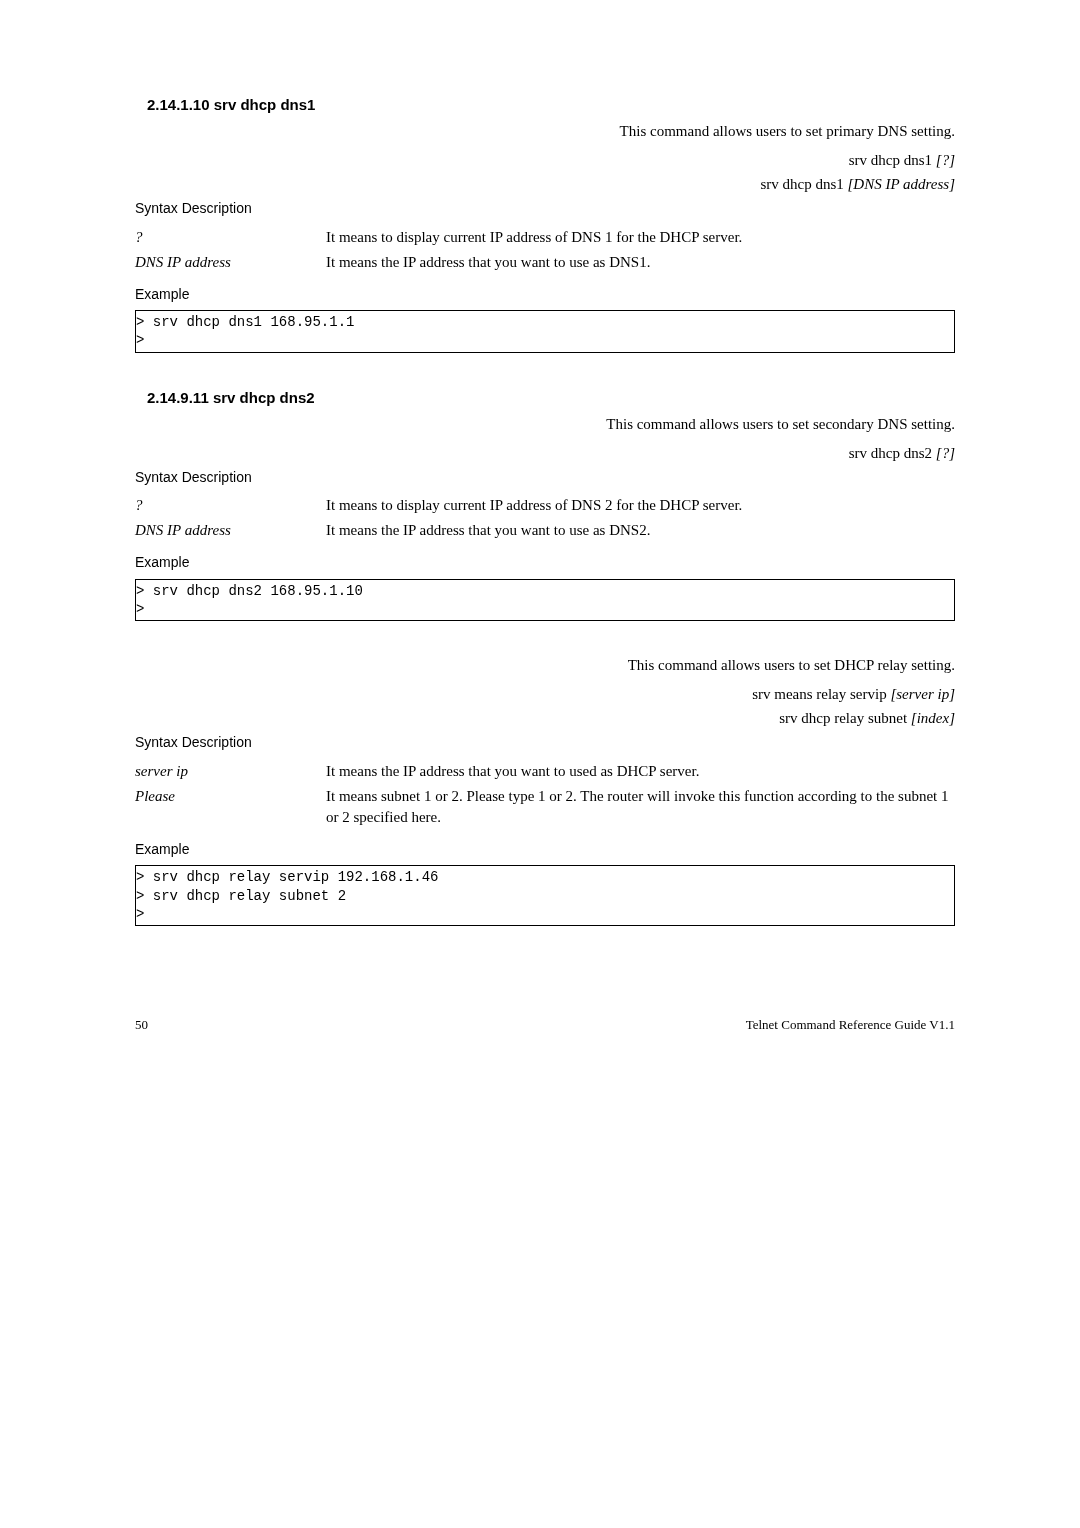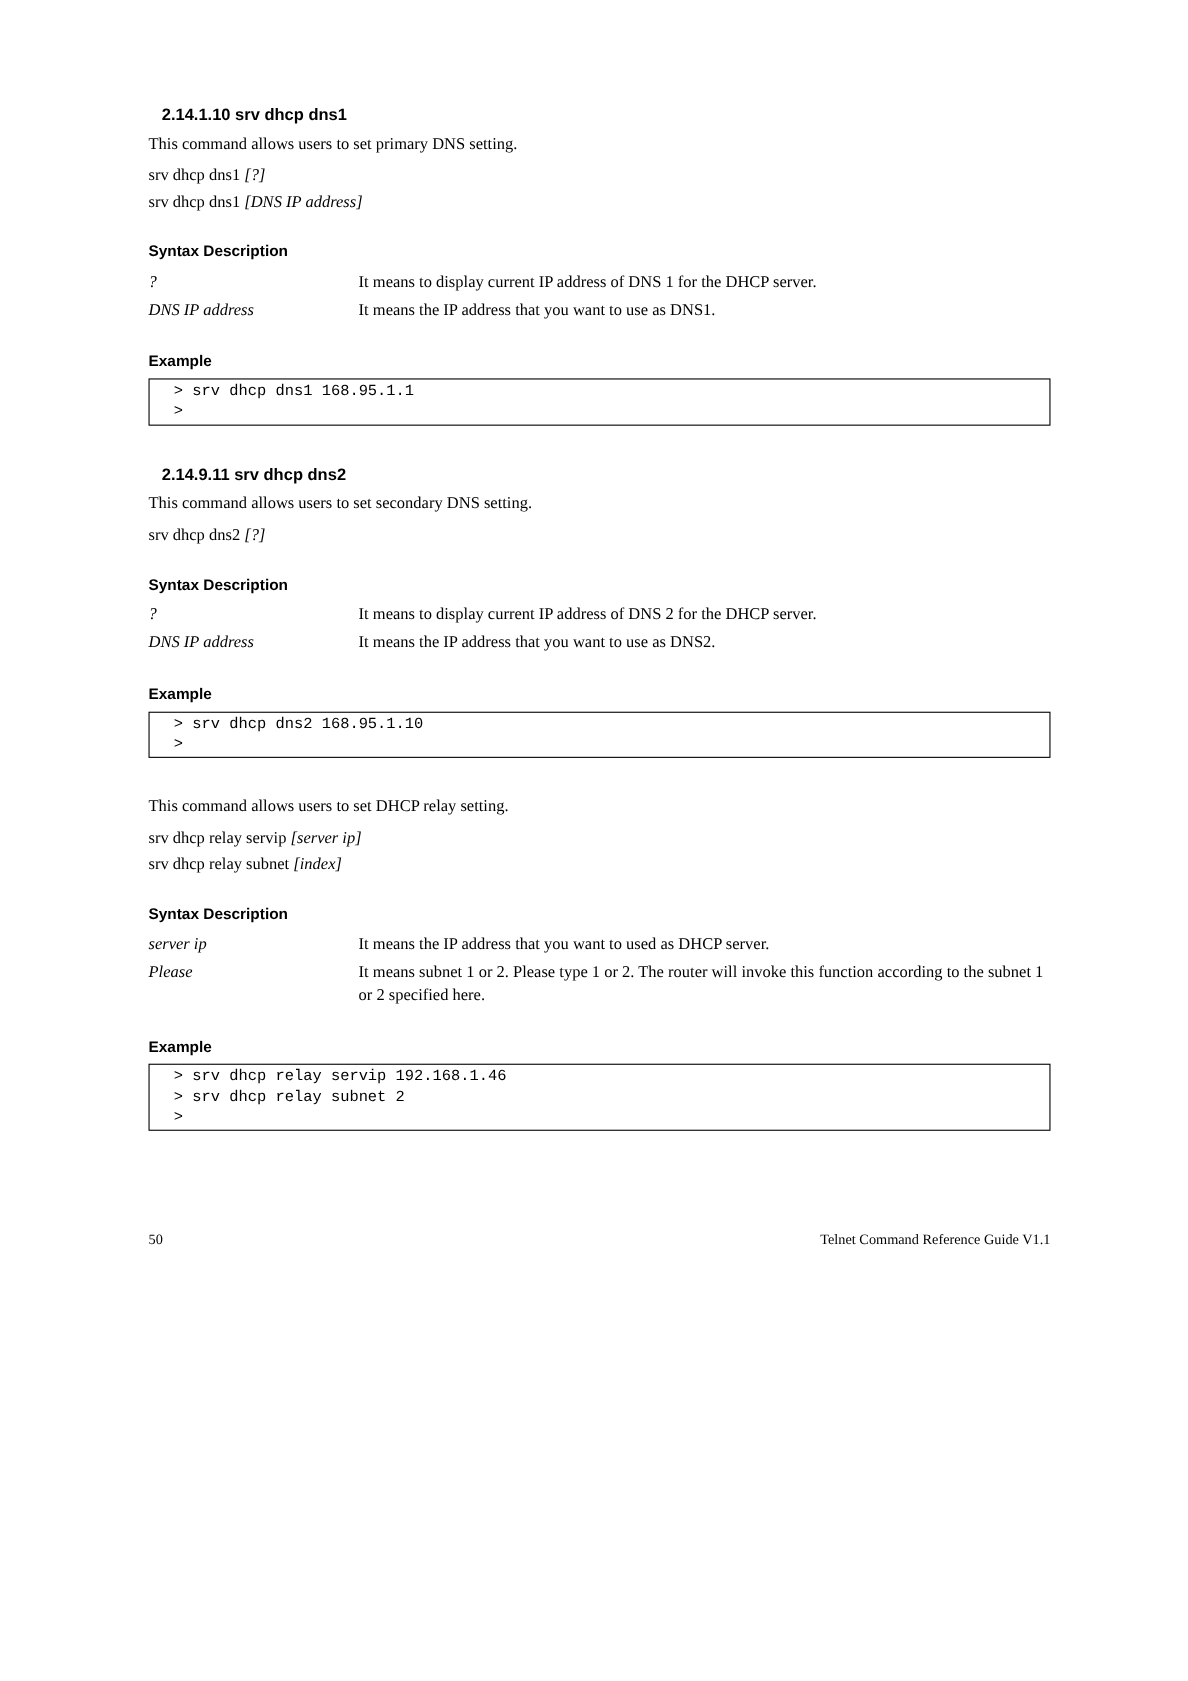"This command allows users to" p { text-align: none -> right }
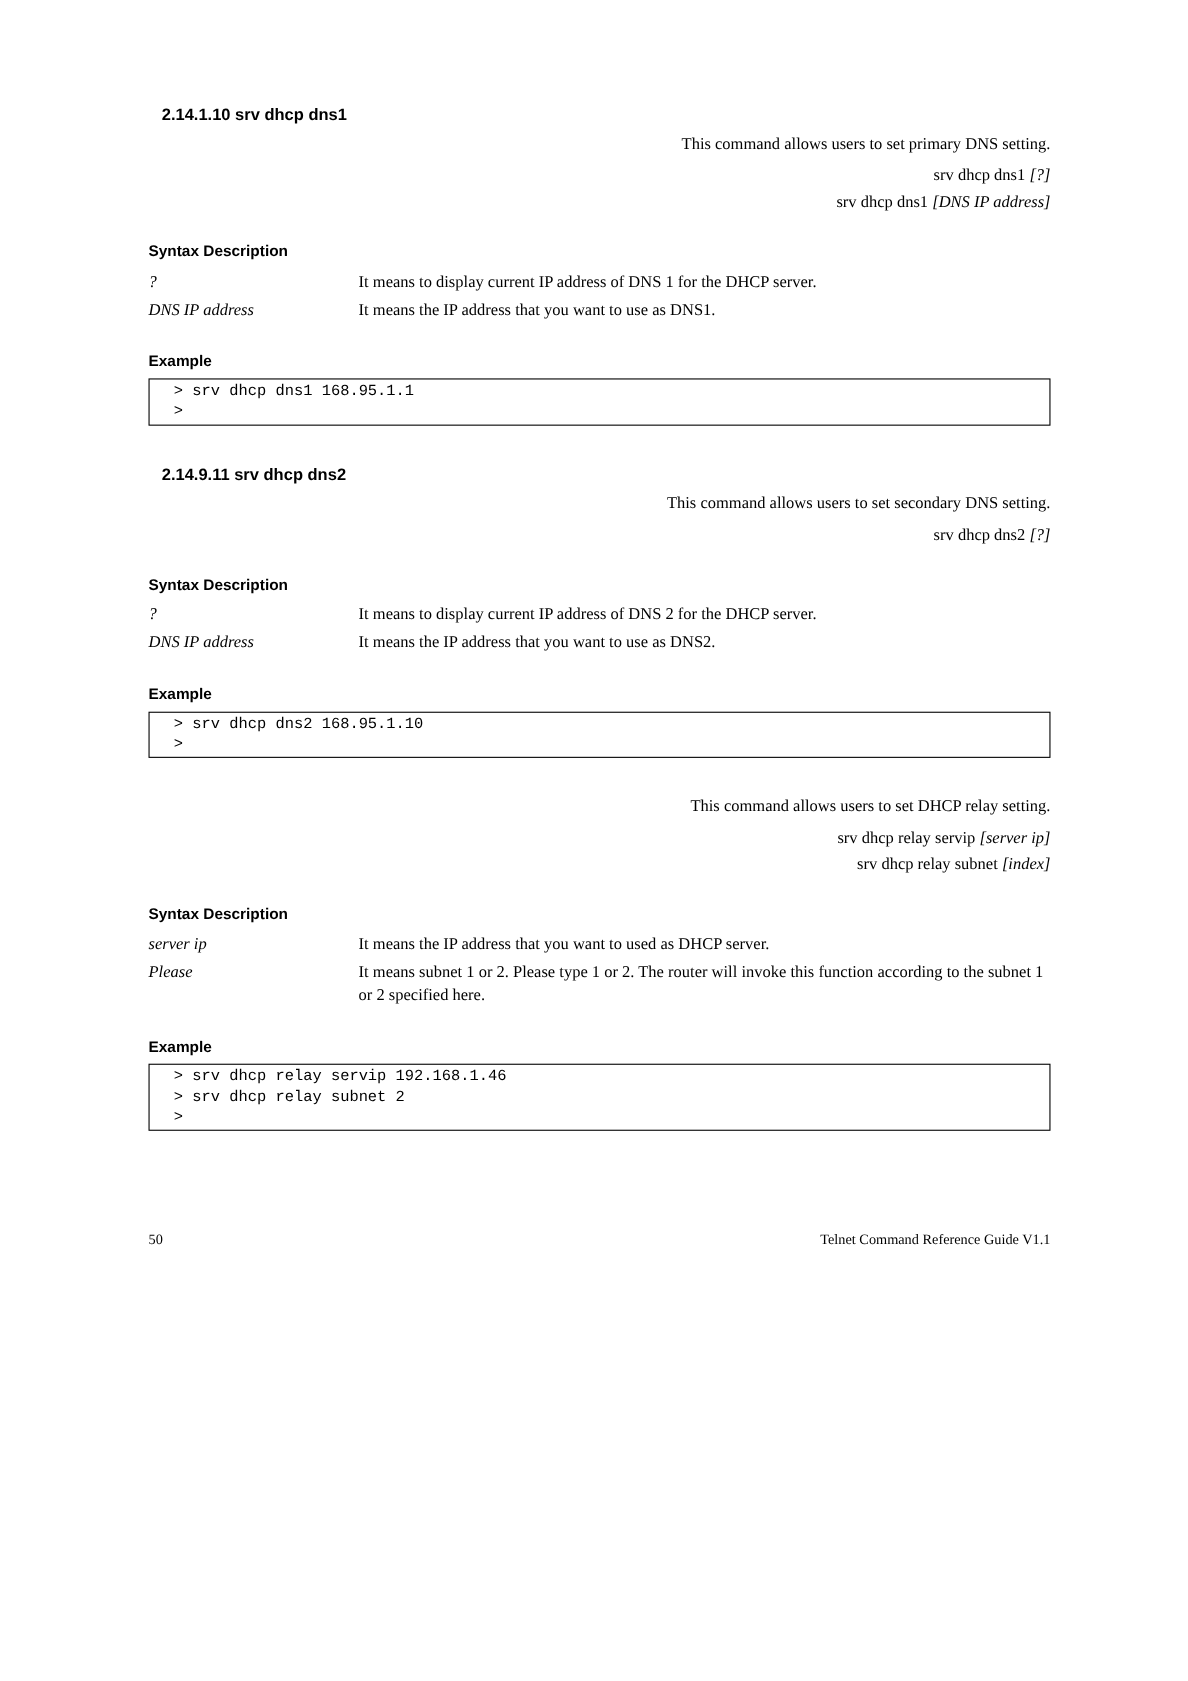"Syntax Description" h4 { font-weight: bold -> normal; margin: 24px 0 6px 0 -> 4px 0 6px 0 }
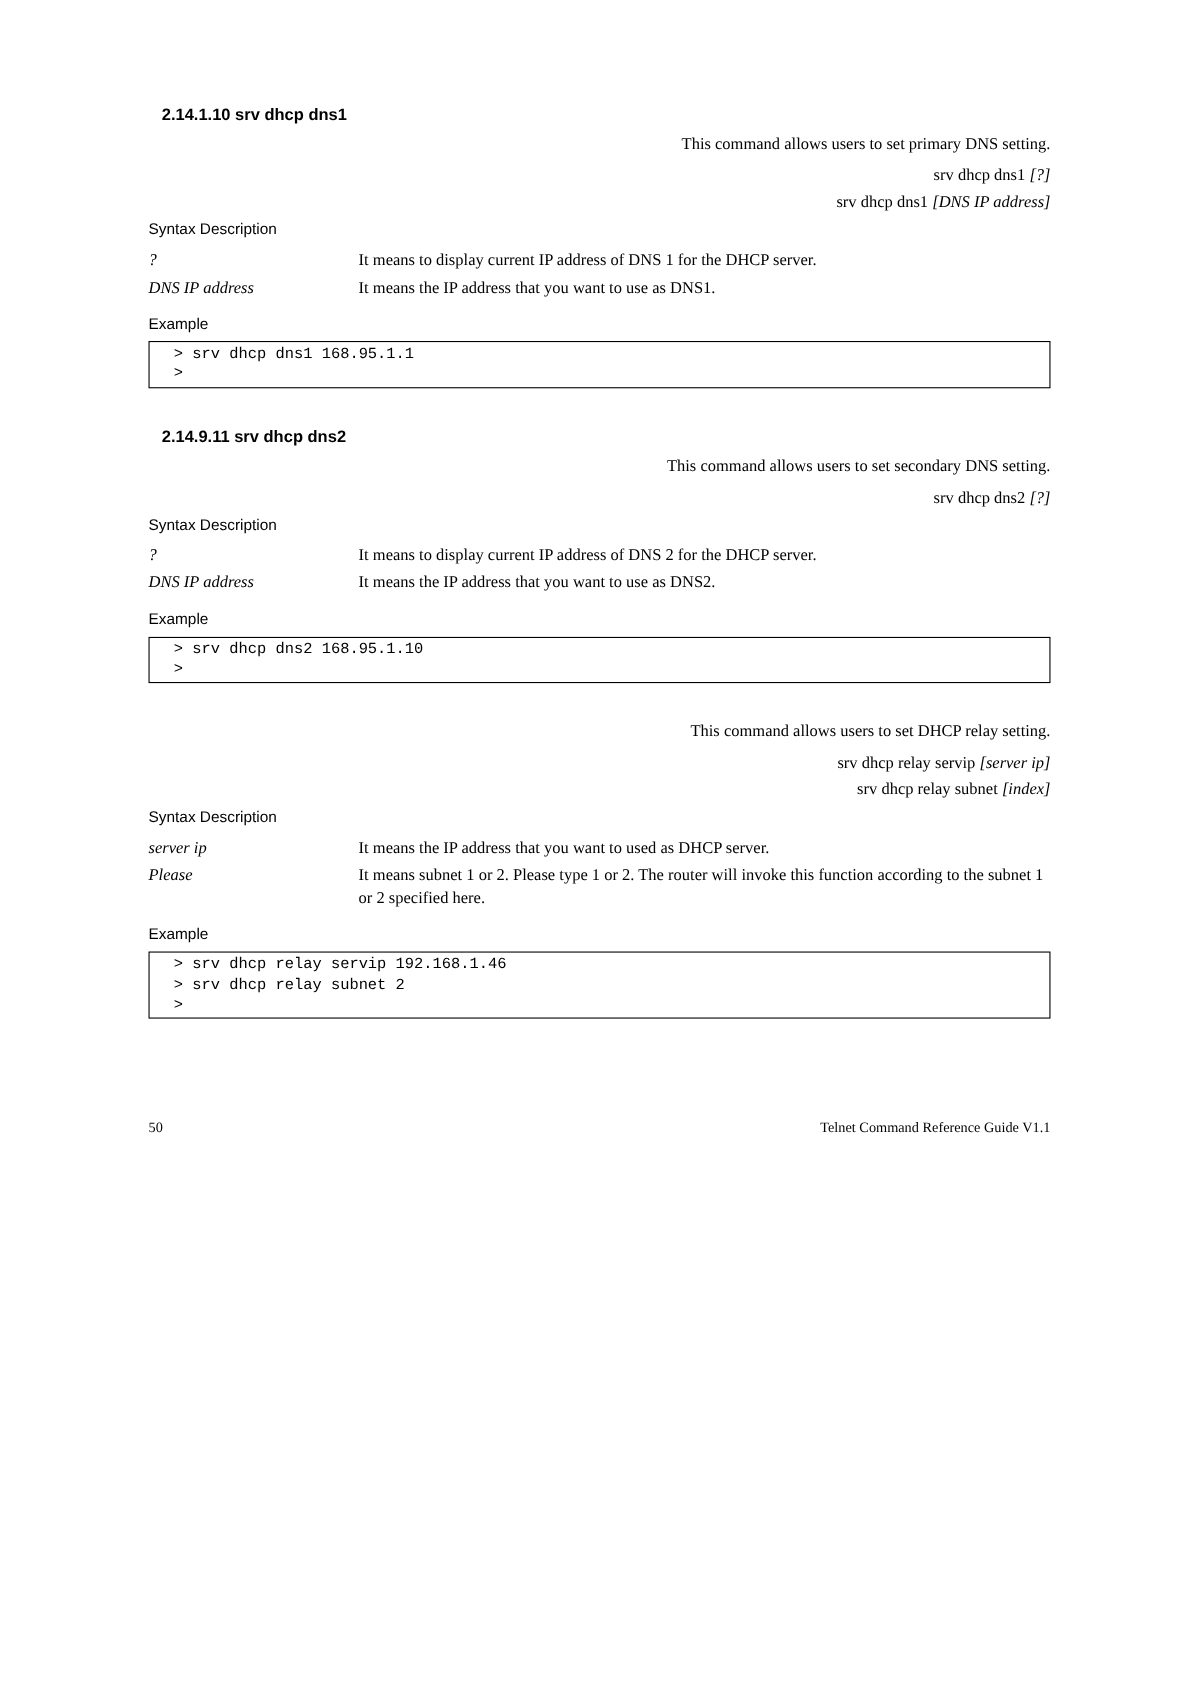"> srv dhcp dns1 168.95.1.1" .codebox { padding: 2px 22px -> 2px 0 }
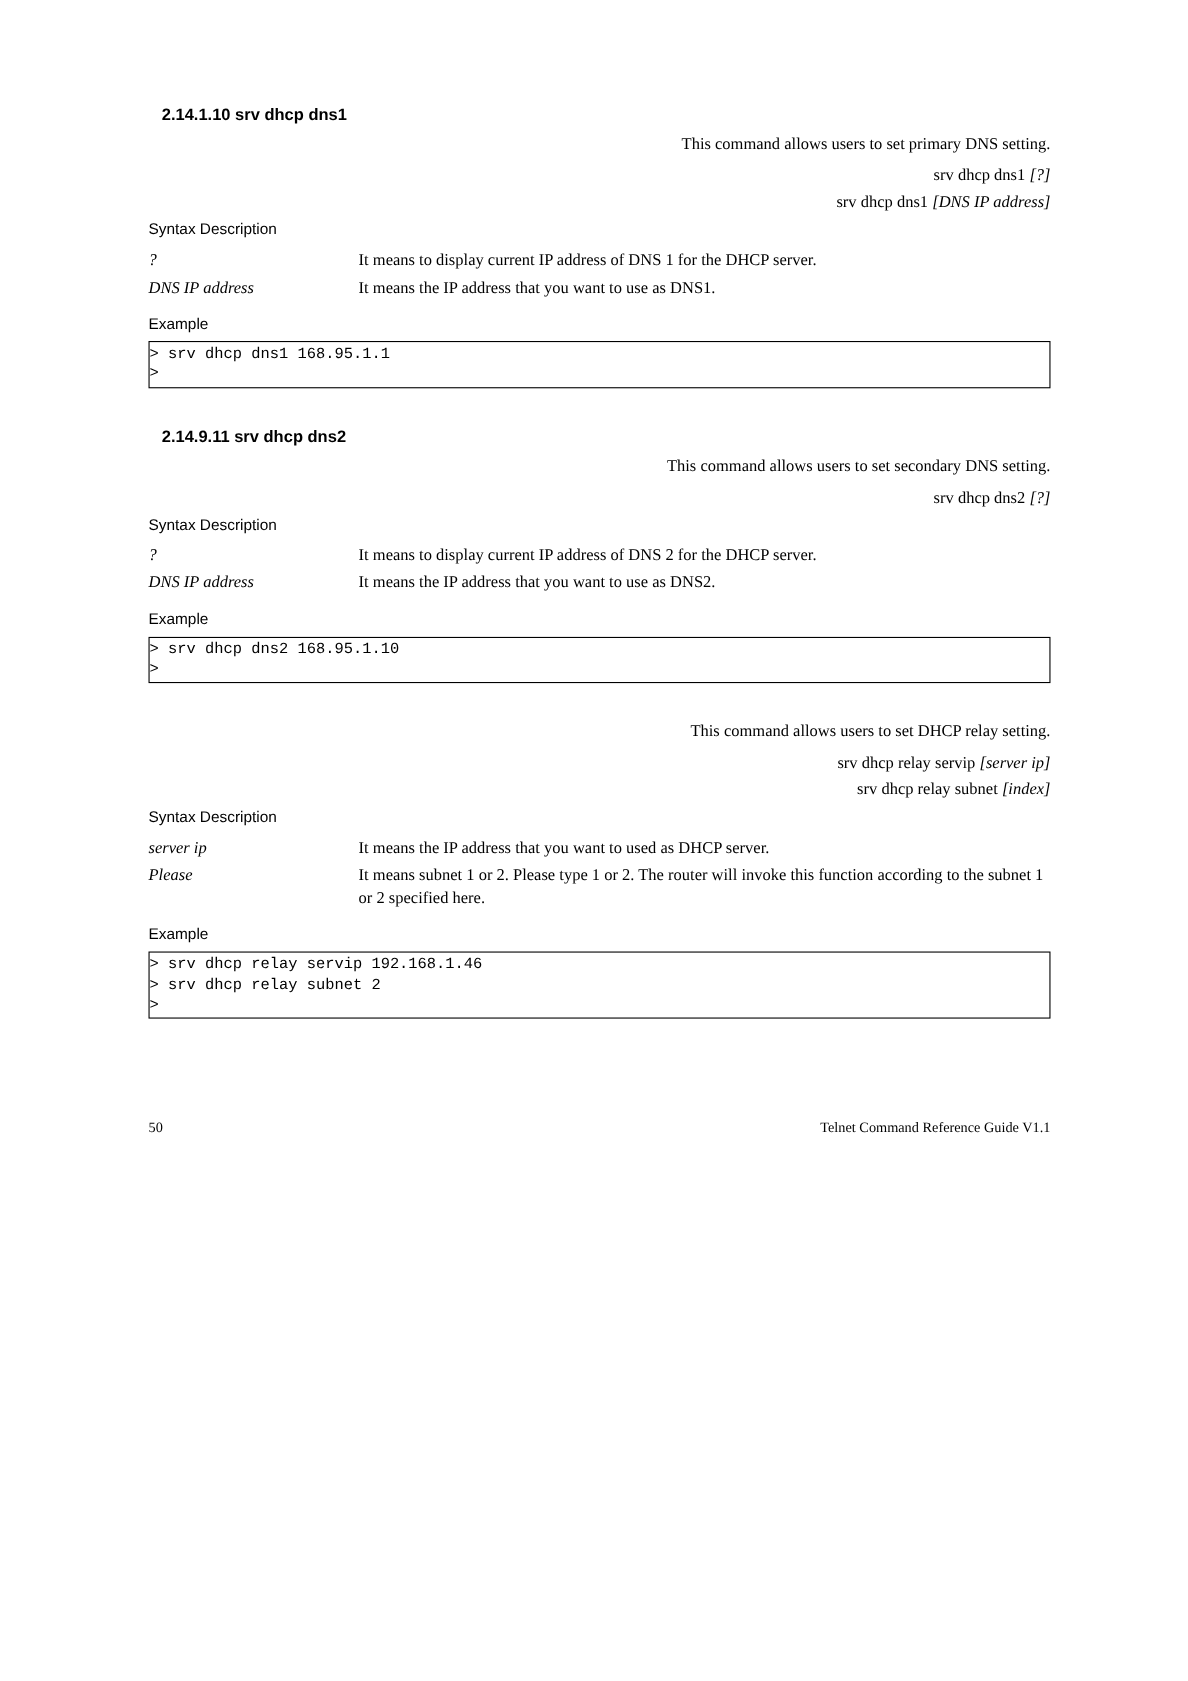"srv dhcp relay servip" span.bold { text: dhcp -> means }
